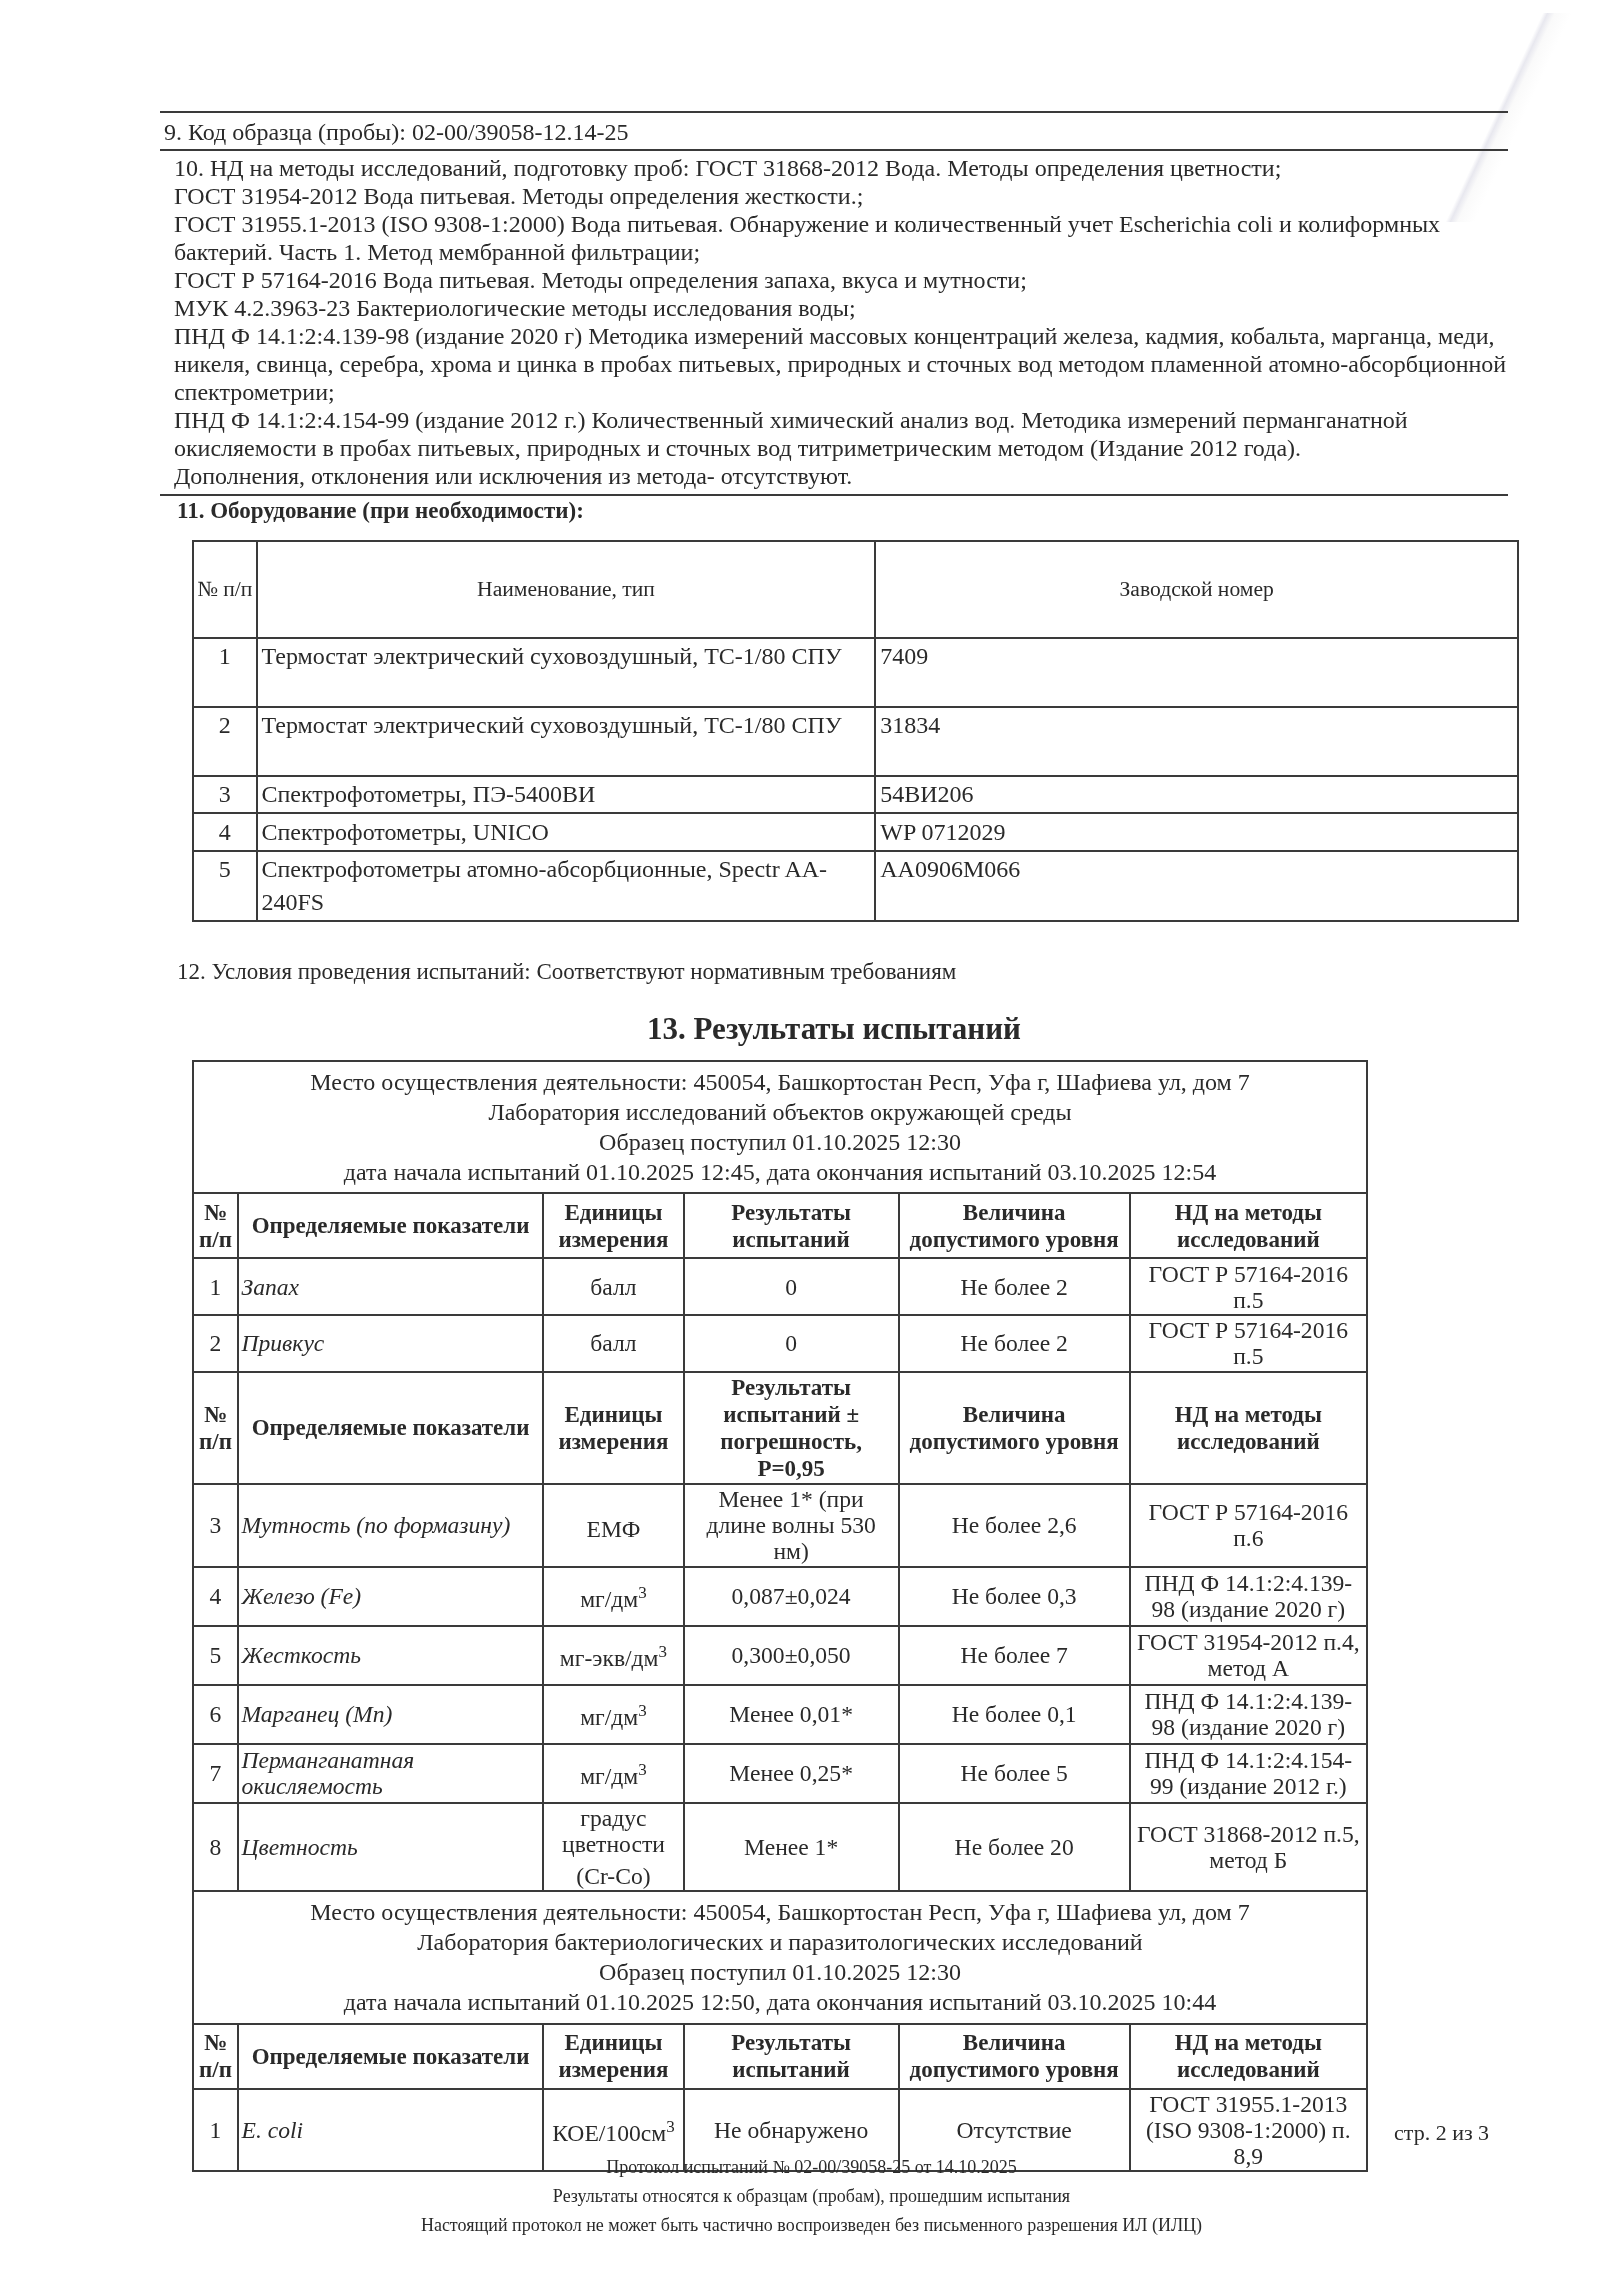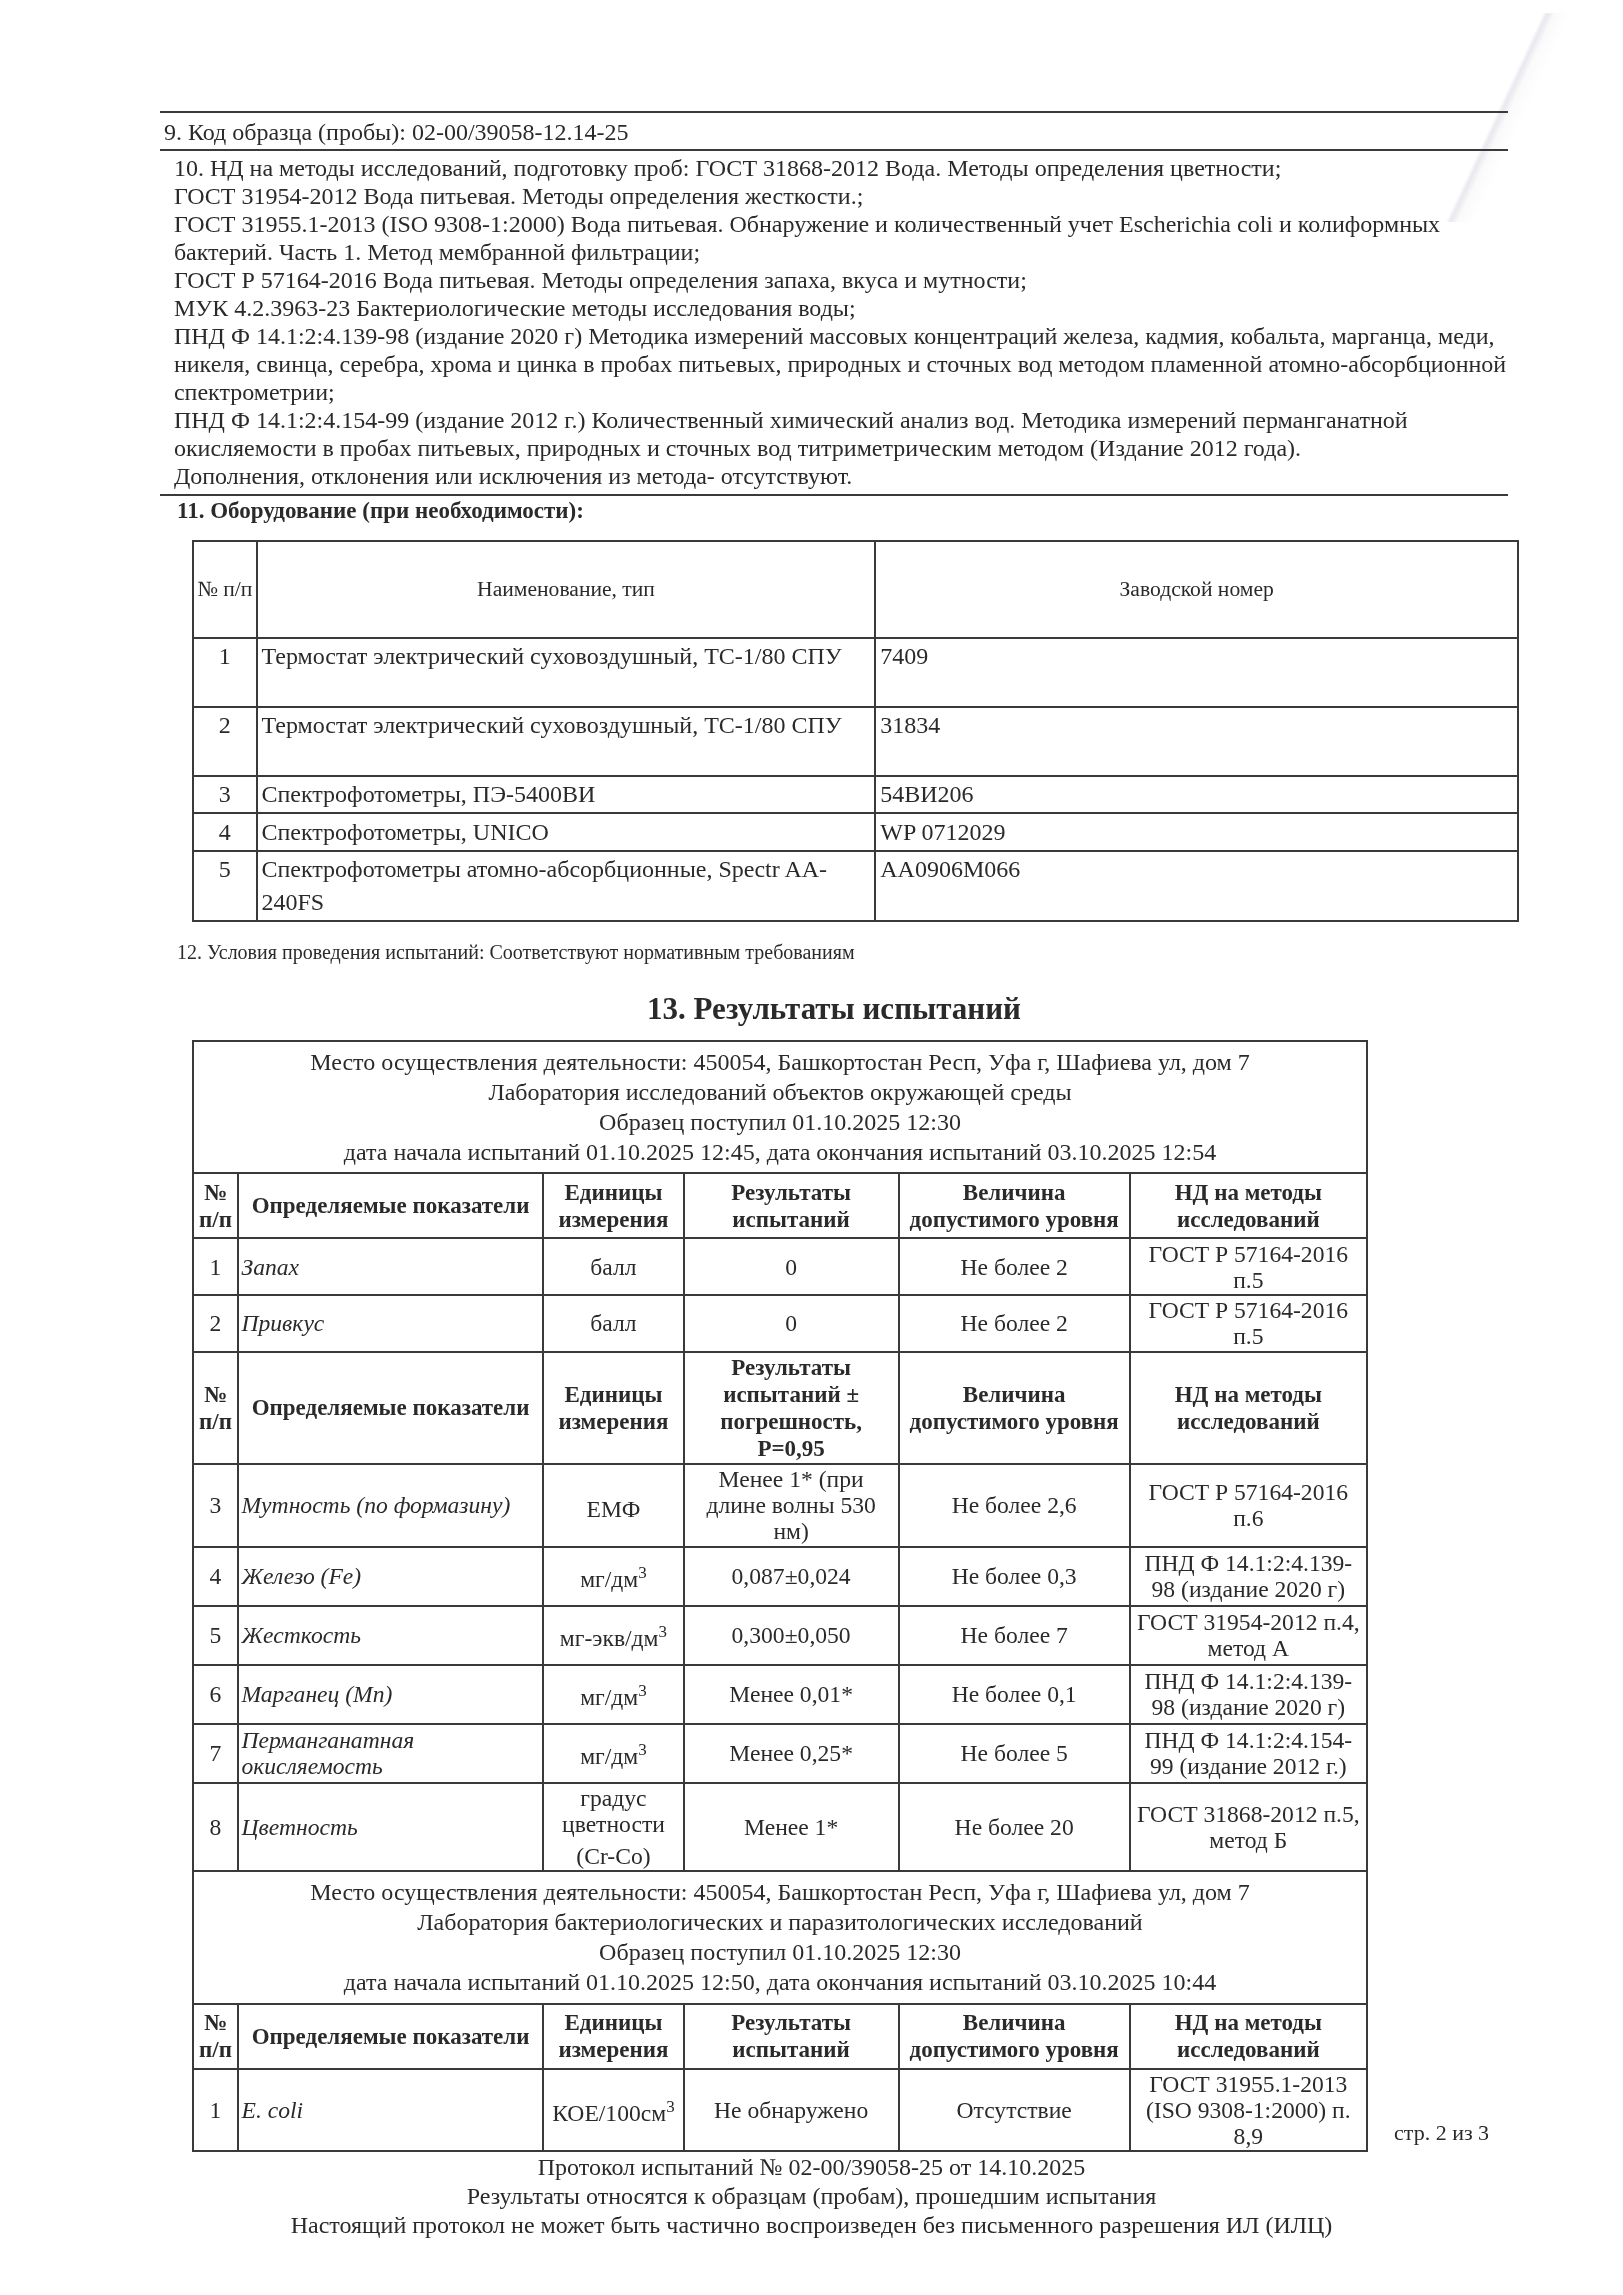"12. Условия проведения испытаний:" .sec12 { font-size: 20px -> 23px; padding: 15px 0 0 17px -> 35px 0 0 17px }
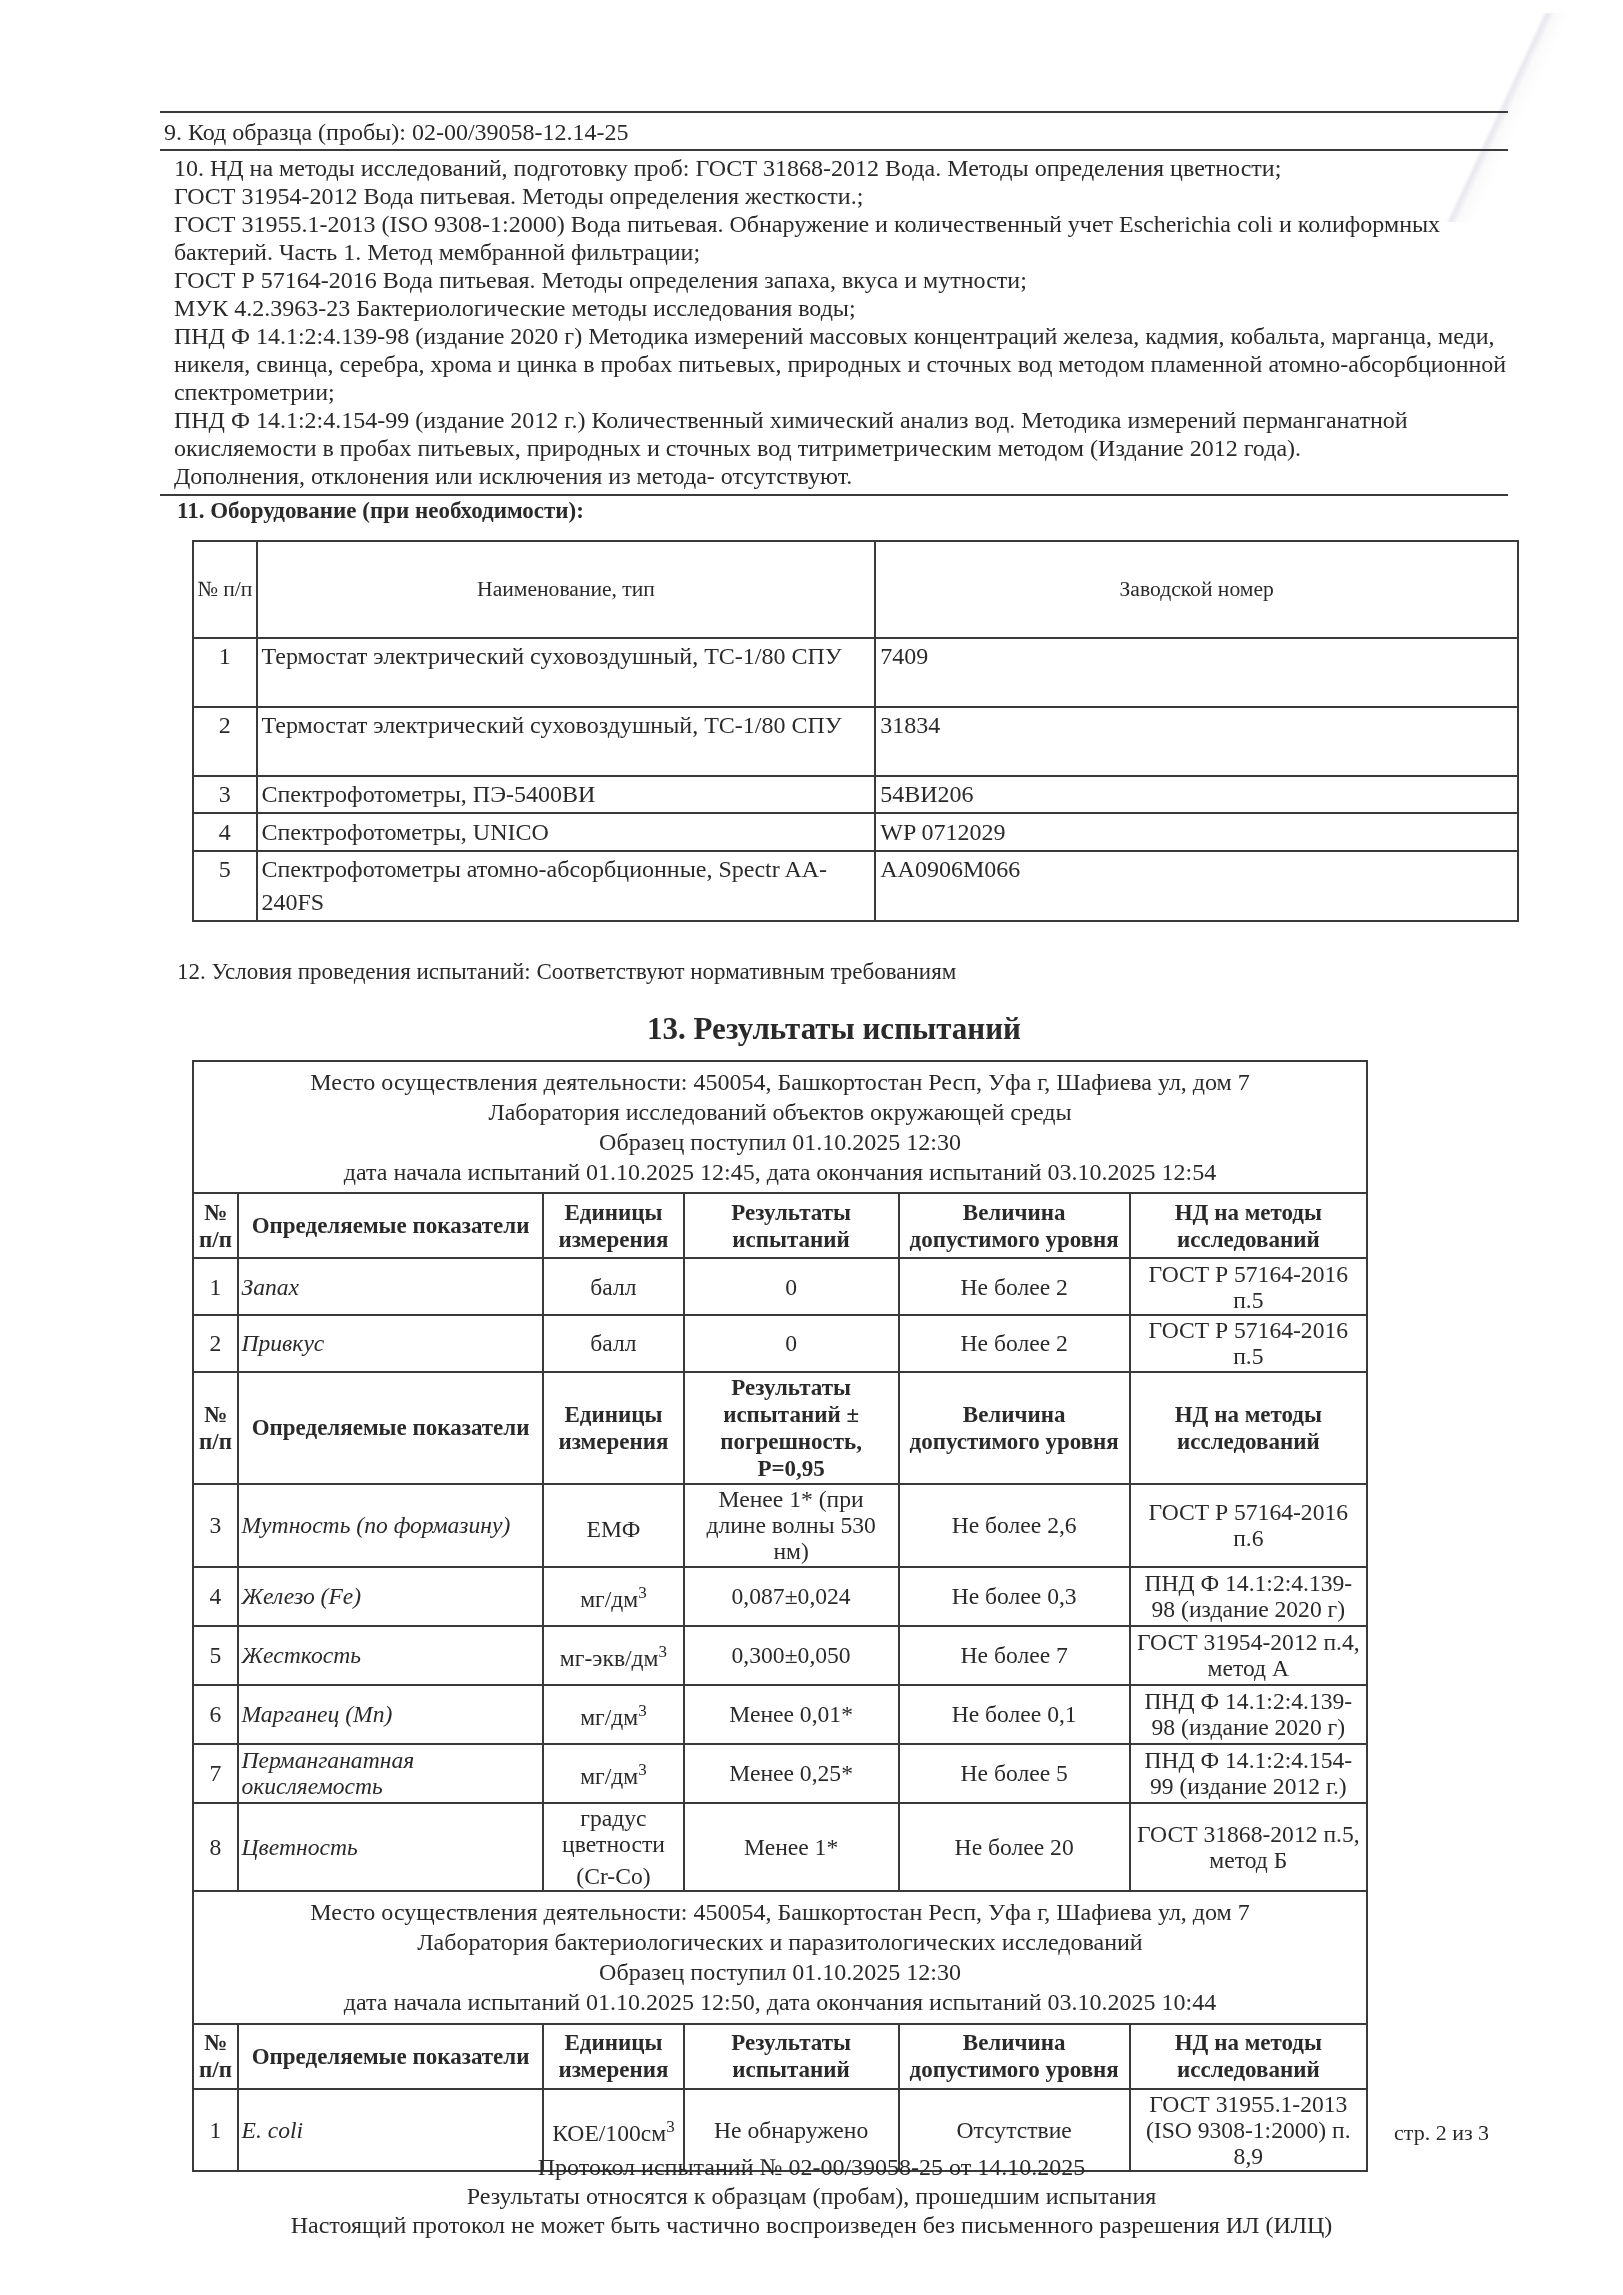"Протокол испытаний № 02-00/39058-25 от" .footer { font-size: 24px -> 18px }
